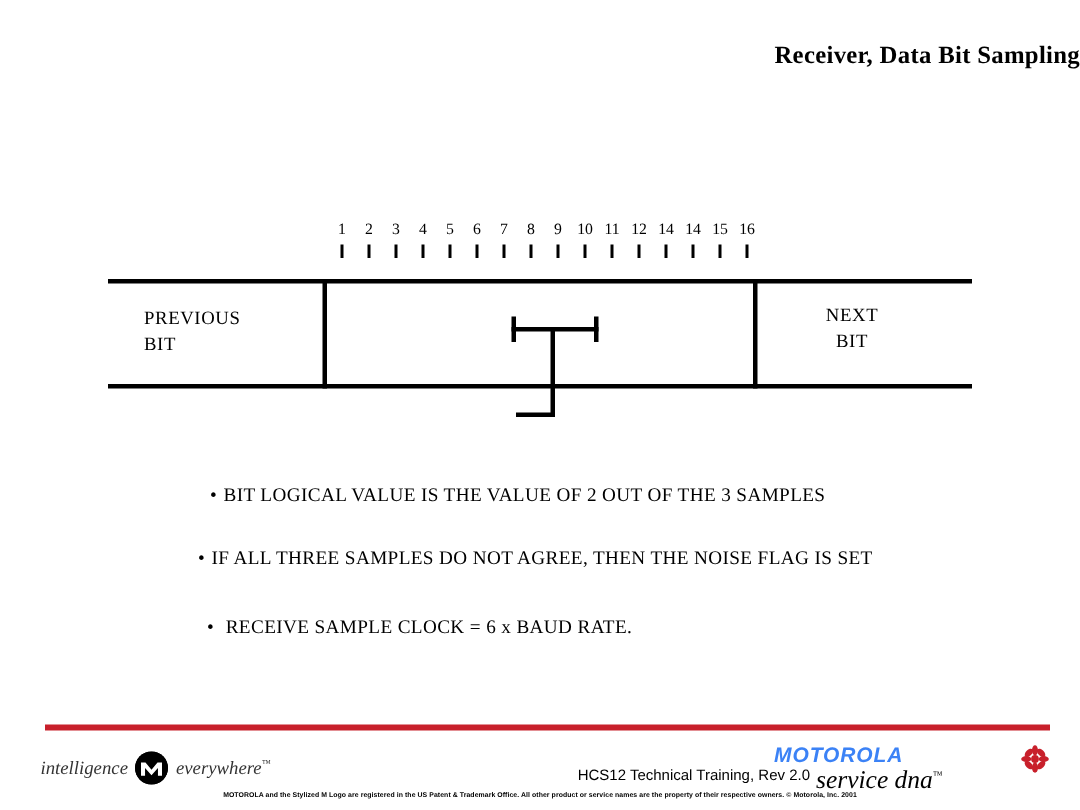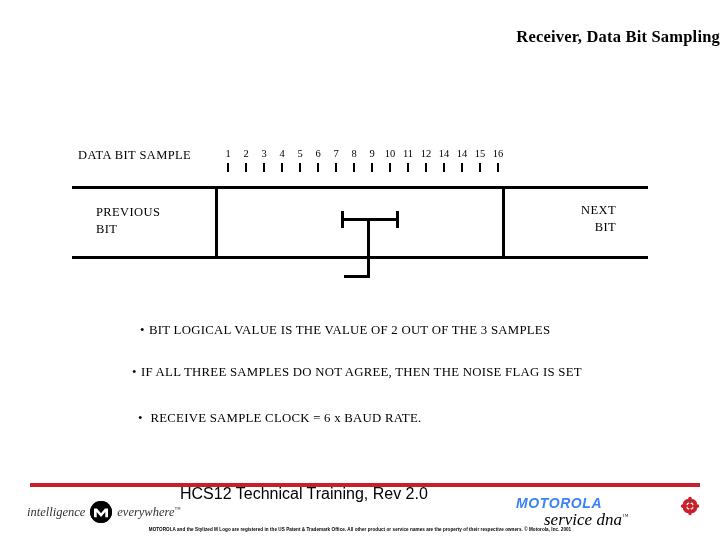"DATA BIT SAMPLE" div.sample-label { html: <div>DATA BIT SAMPLE</div> -> none }
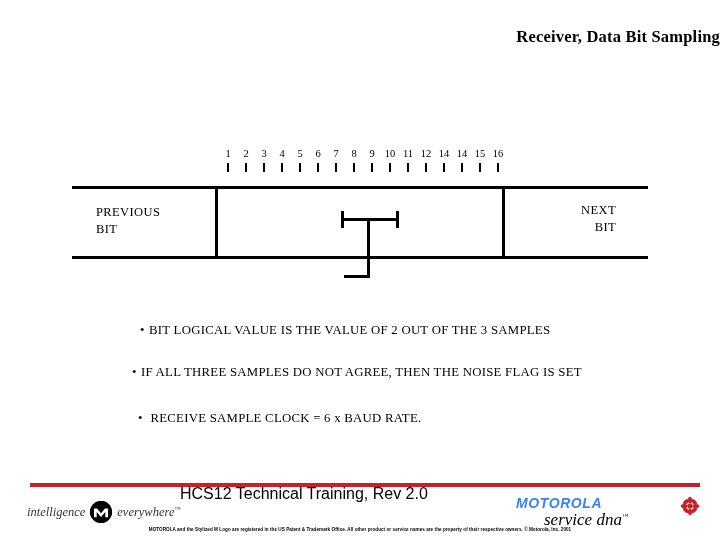"NEXT" .next-bit { text-align: right -> center }
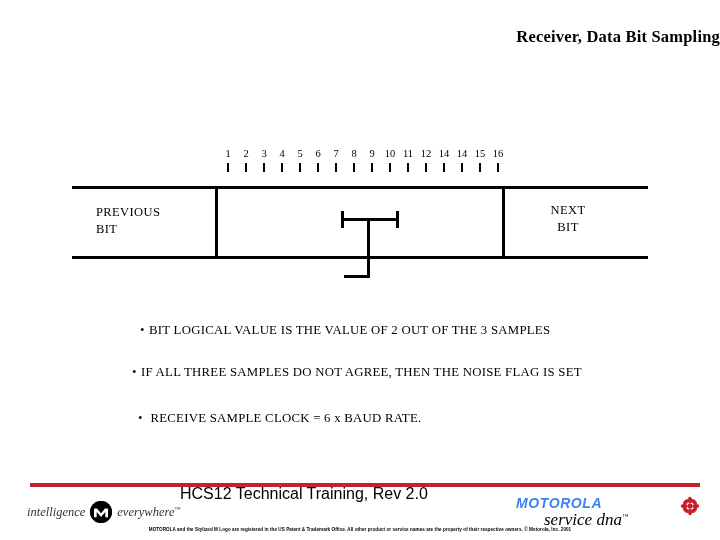"HCS12 Technical Training, Rev 2.0" .center-text { font-size: 16px -> 10px; text-align: left -> right; top: 0 -> 24px }
